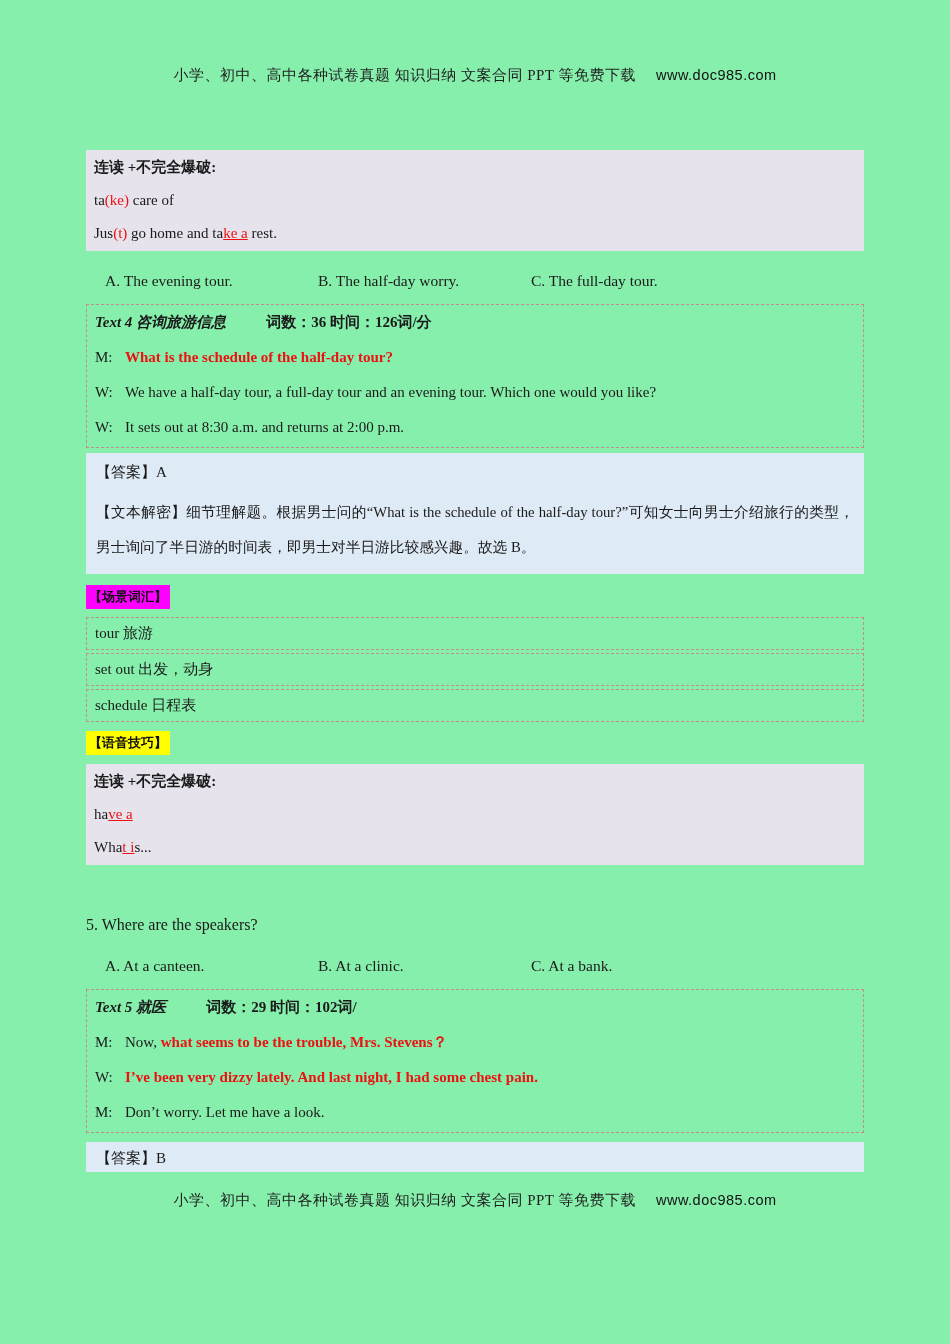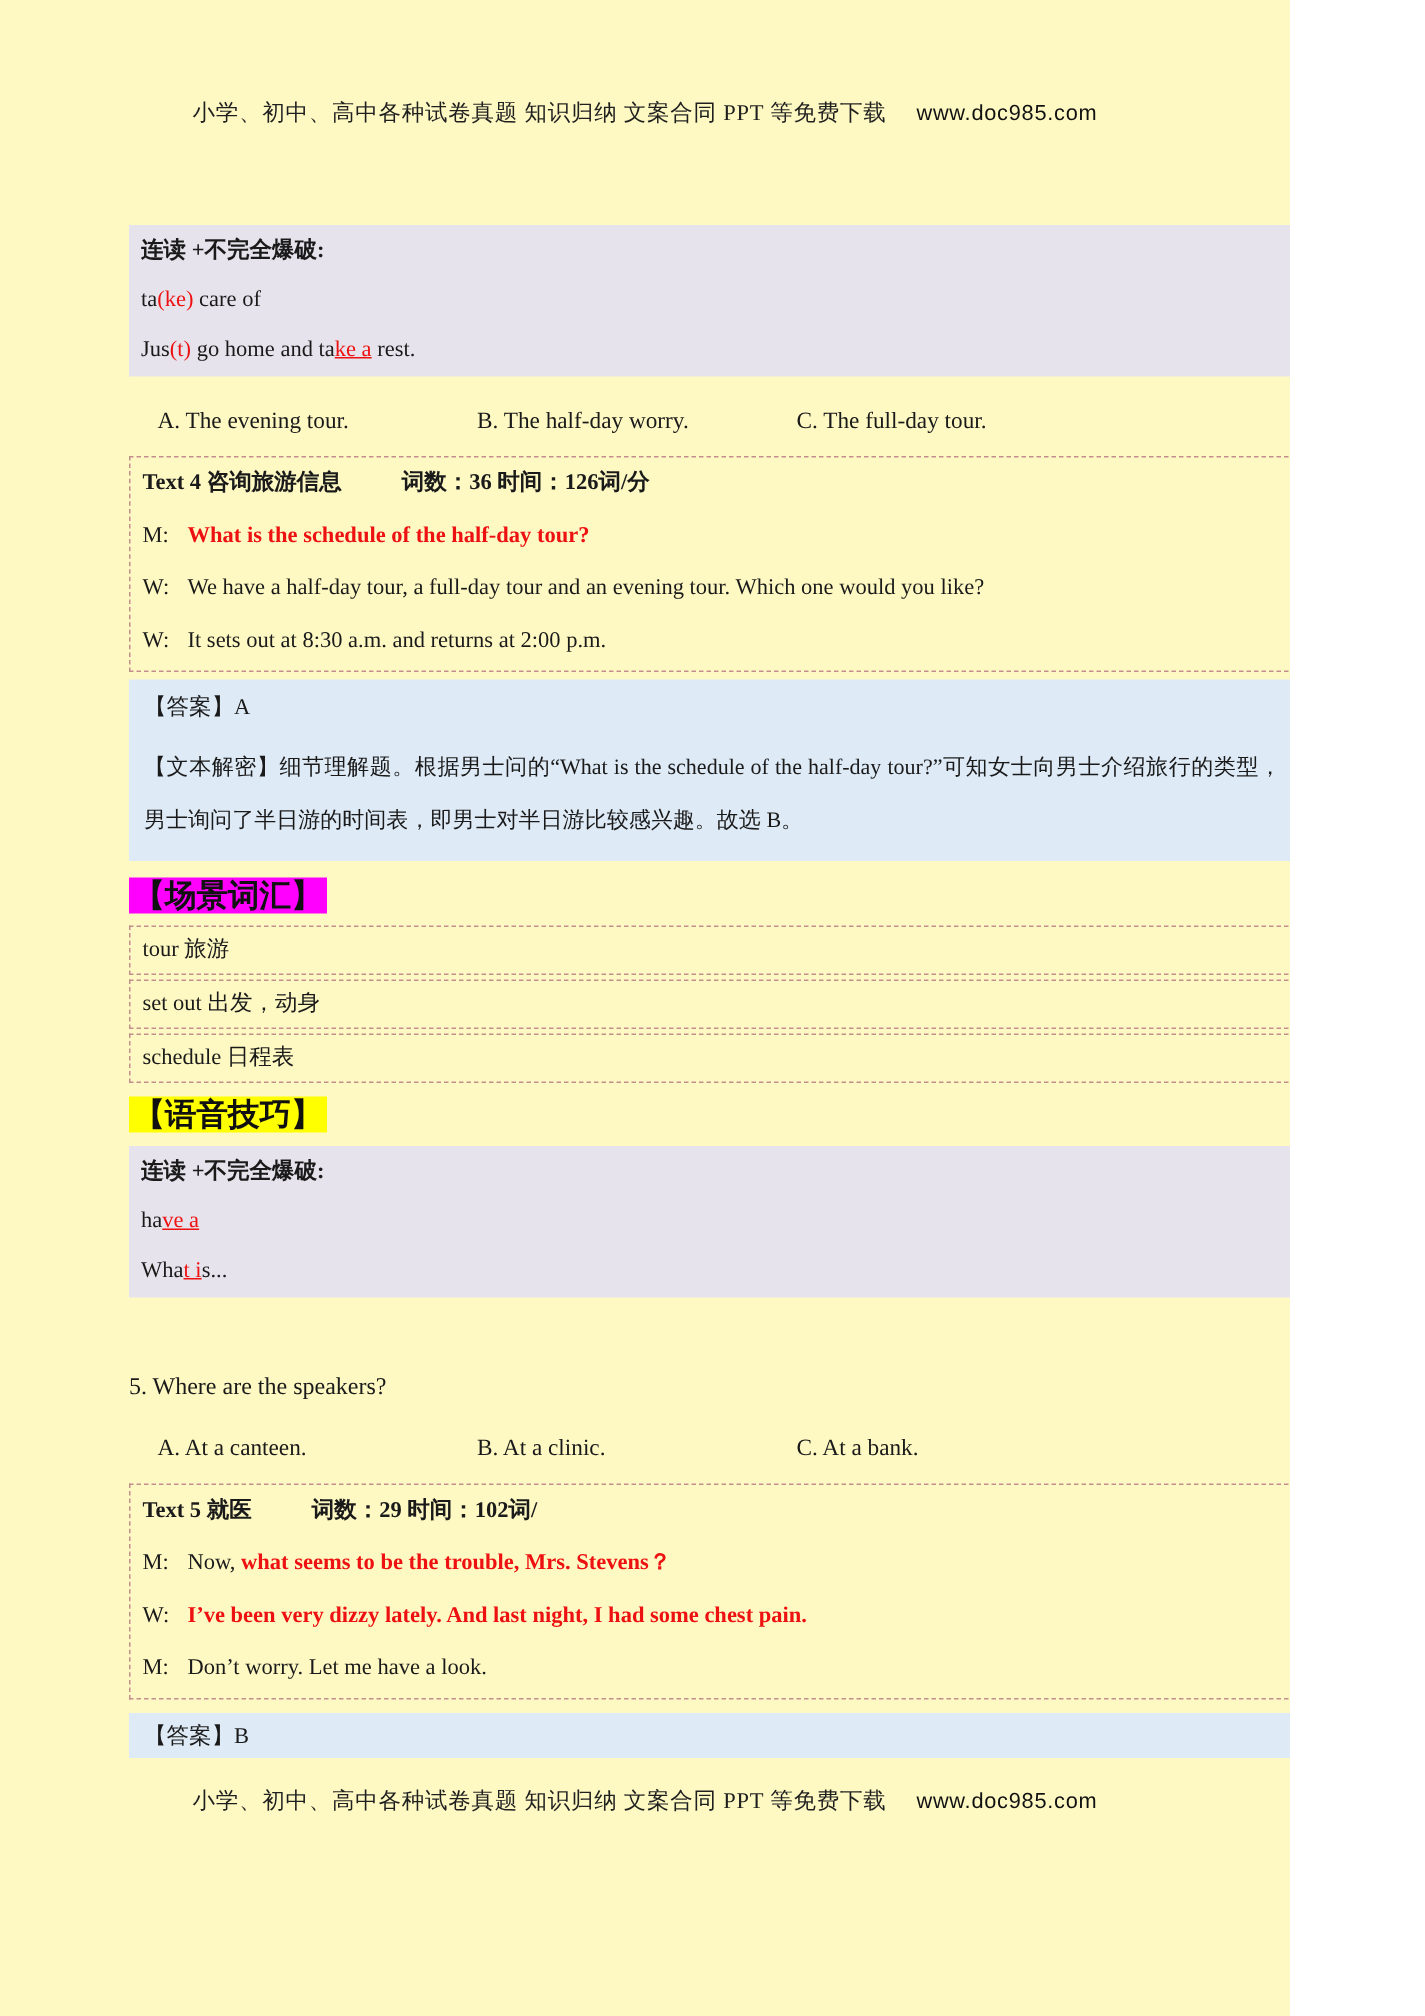"小学、初中、高中各种试卷真题 知识归纳 文案合同 PPT 等免费下载" .page { background: #fef9c3 -> #86efac; width: 860px -> 950px }
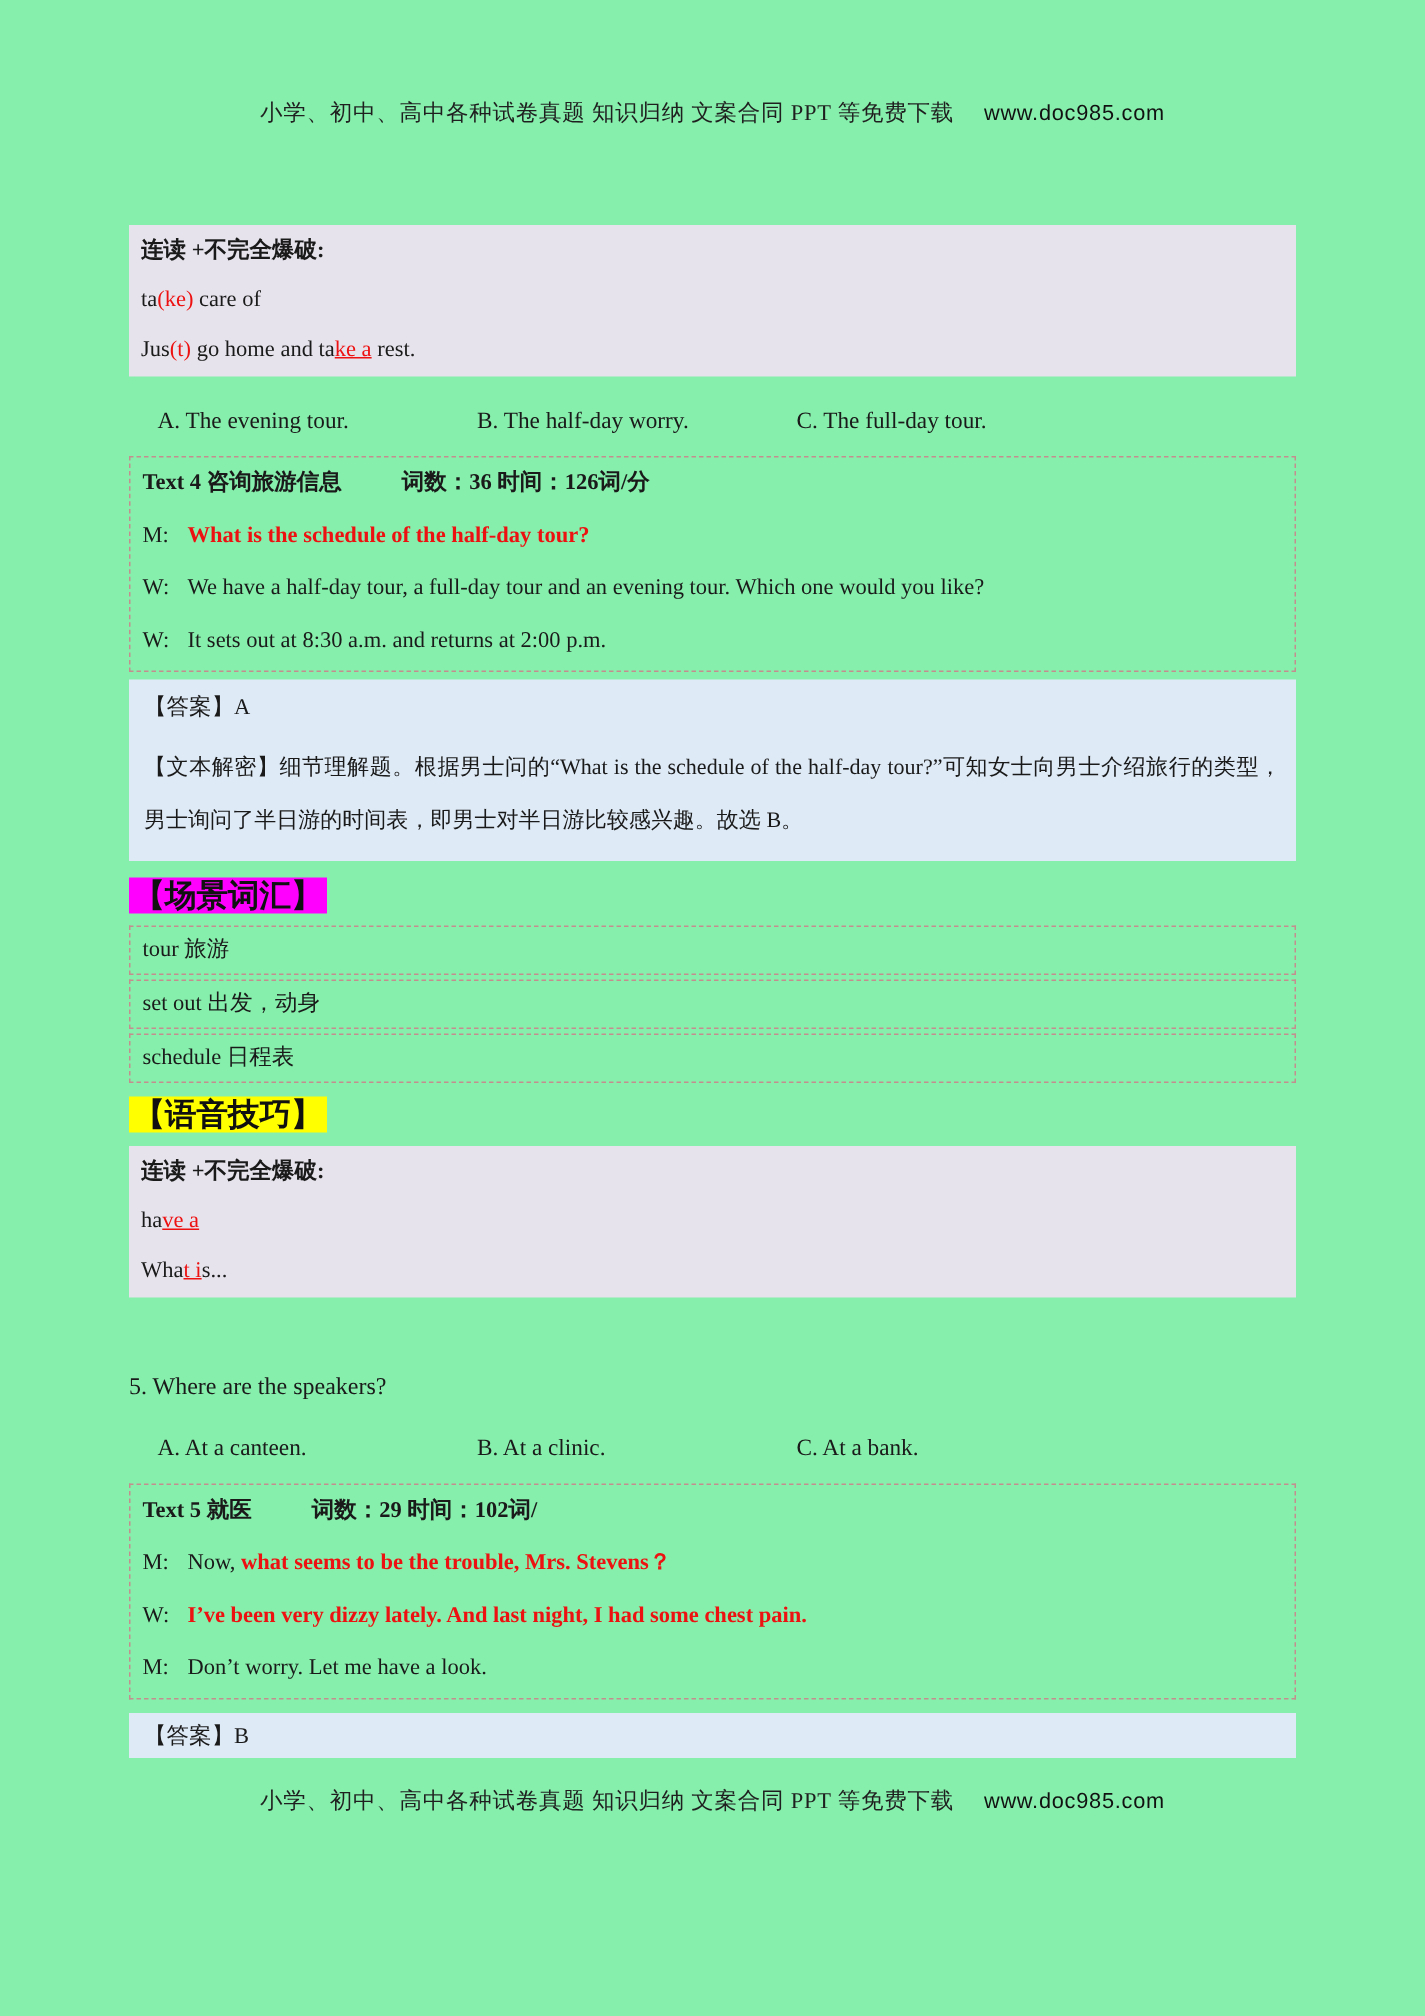"Text 4 咨询旅游信息" .t-title { font-style: none -> italic }
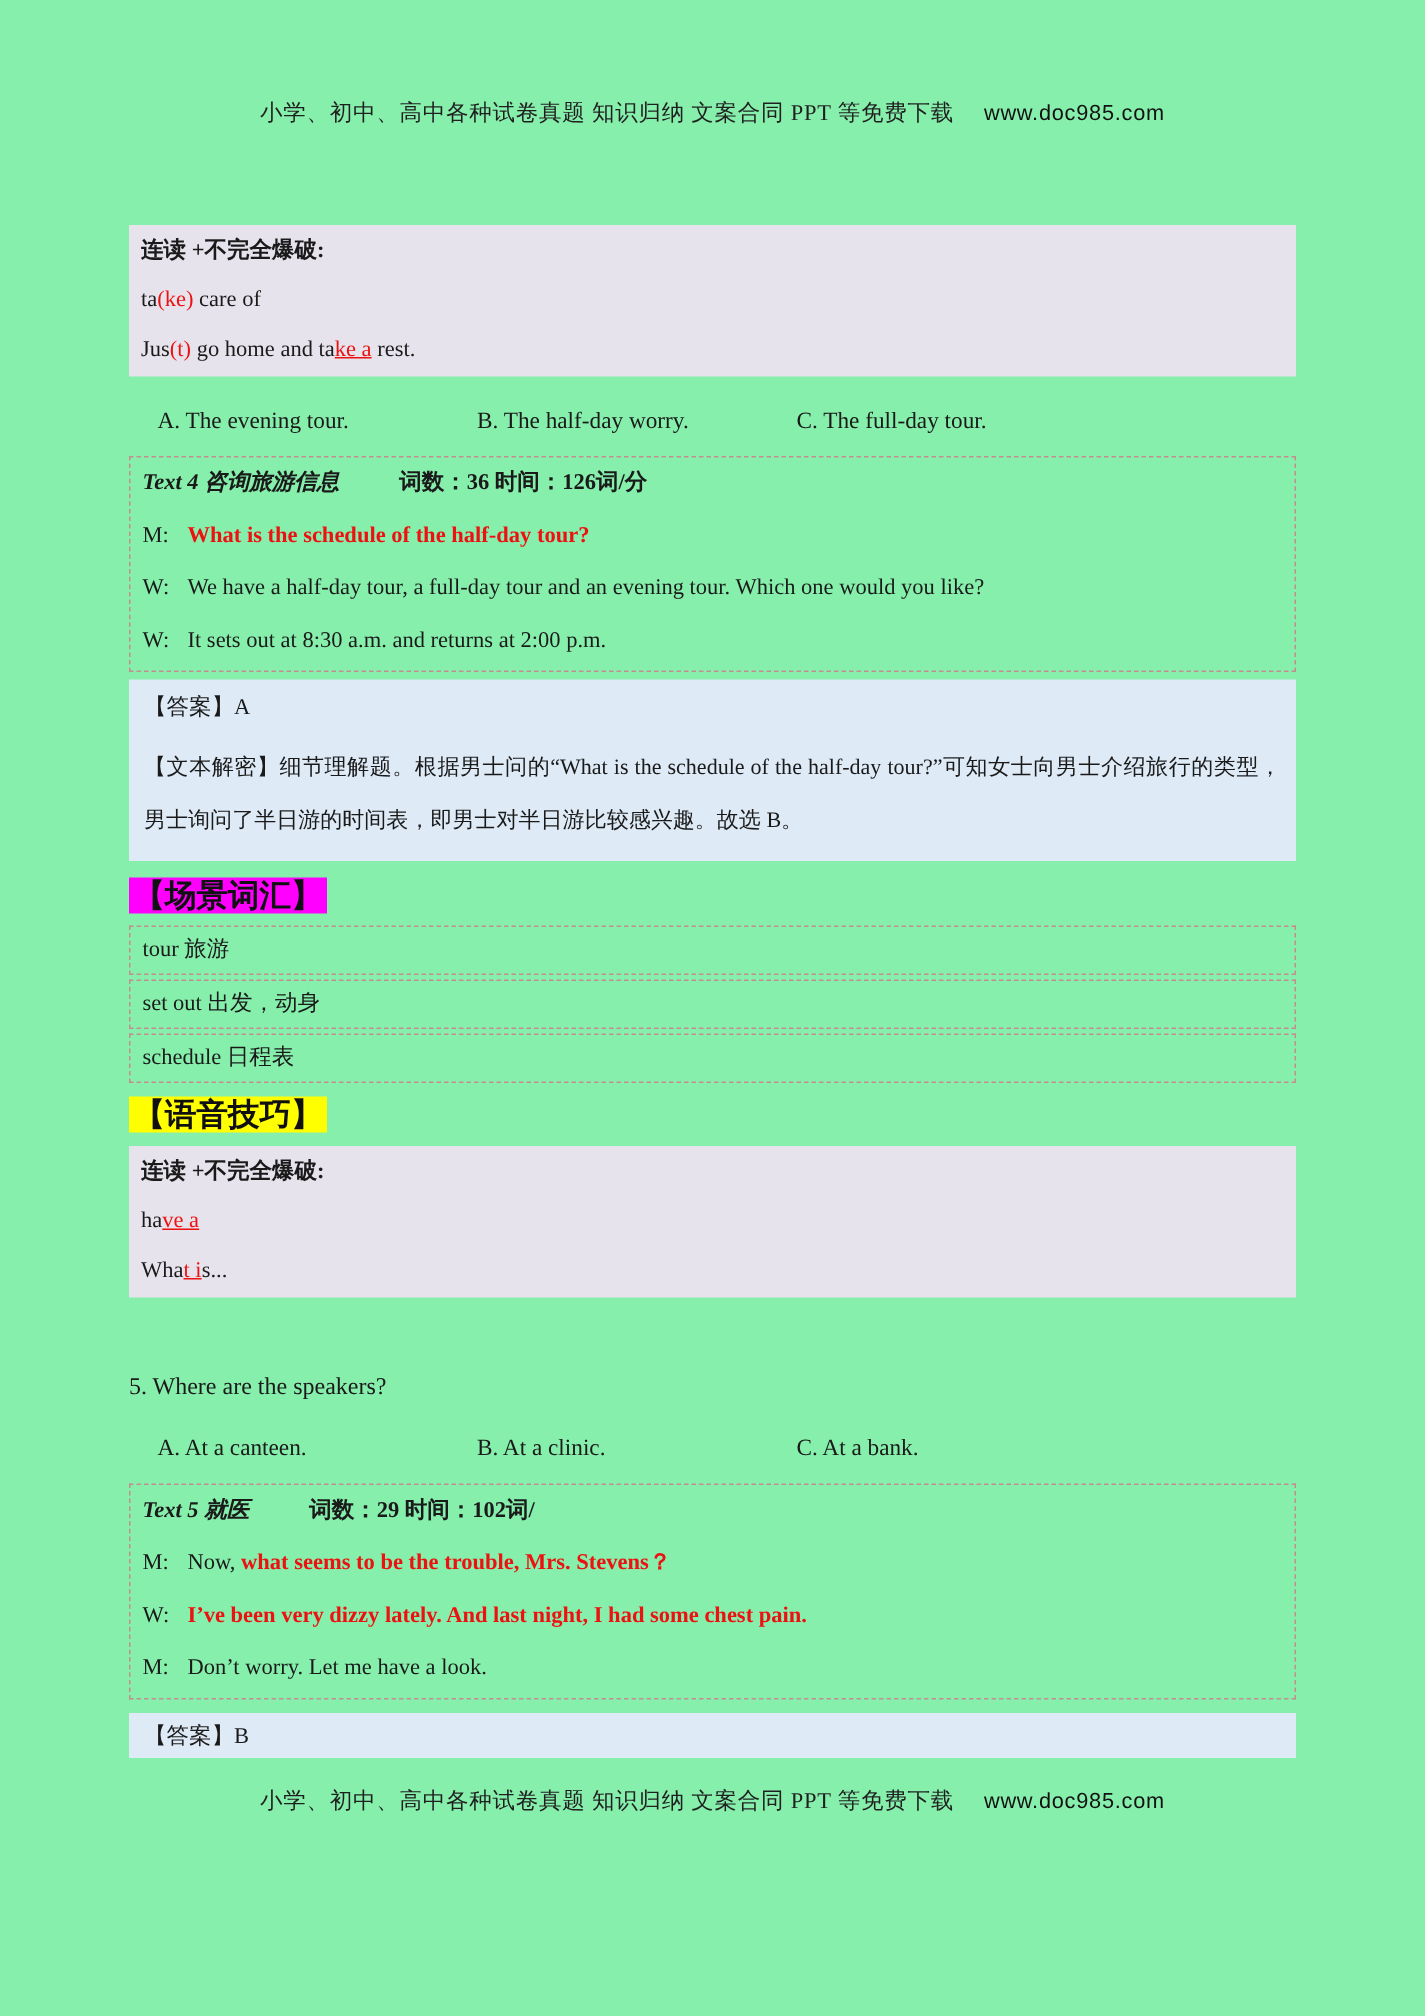"【场景词汇】" .hl { font-size: 21px -> 13px }
